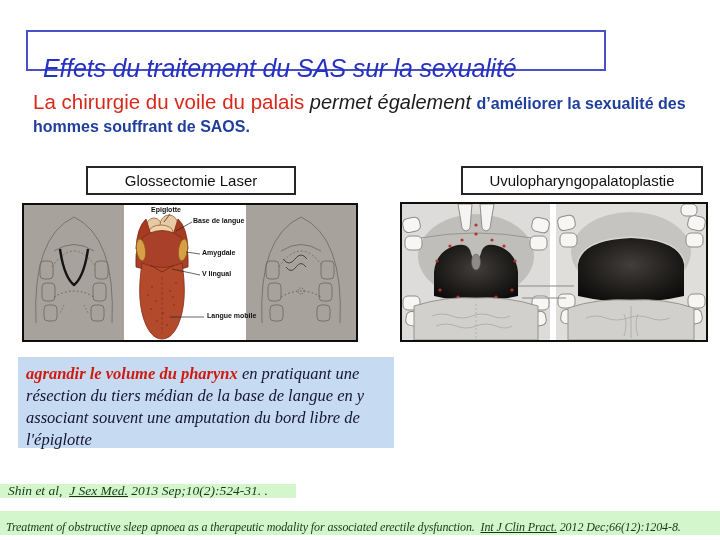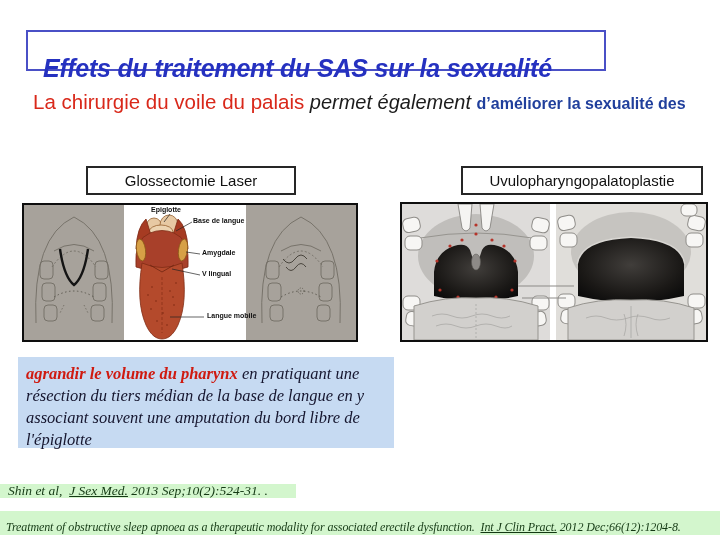"Effets du traitement du SAS" .title-text { font-weight: 700 -> 400 }
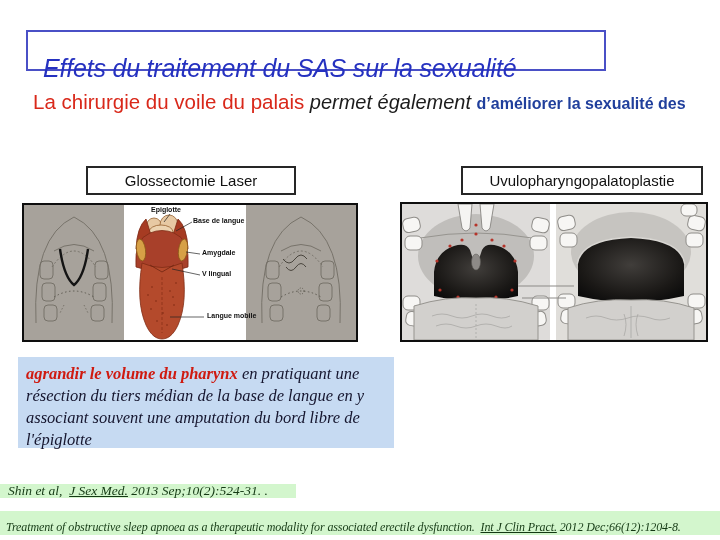"hommes souffrant de SAOS." span.emph { html: none -> <span>hommes souffrant de SAOS.</span> }
